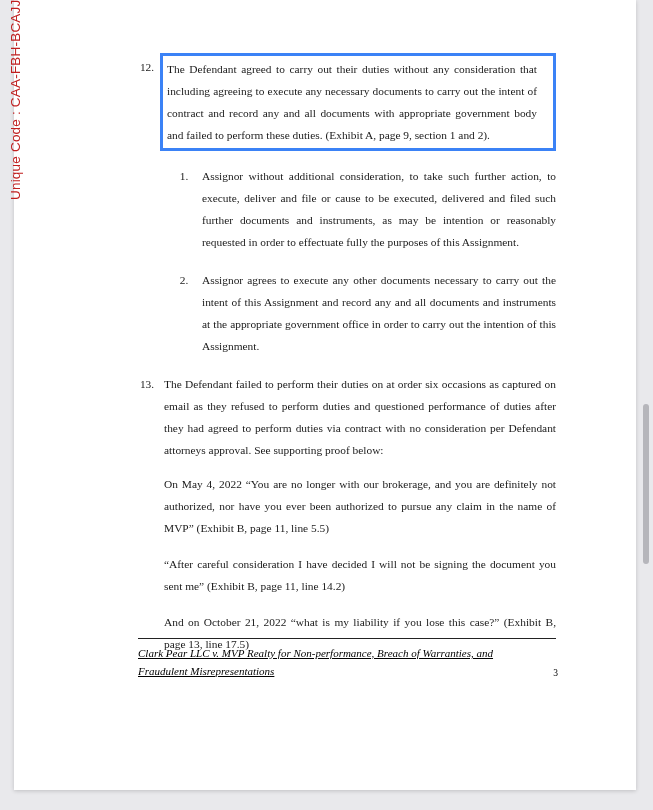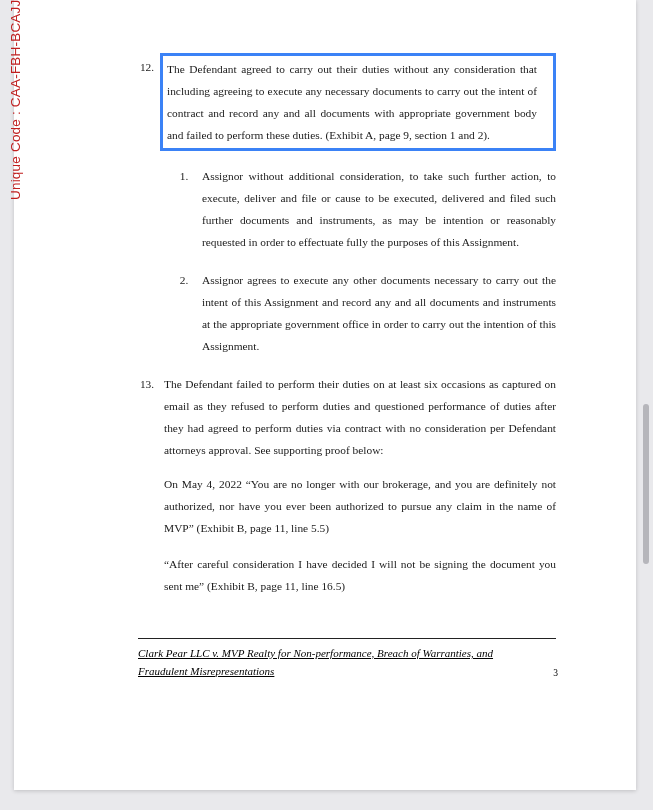"The Defendant failed to perform" div.txt { text: least -> order }
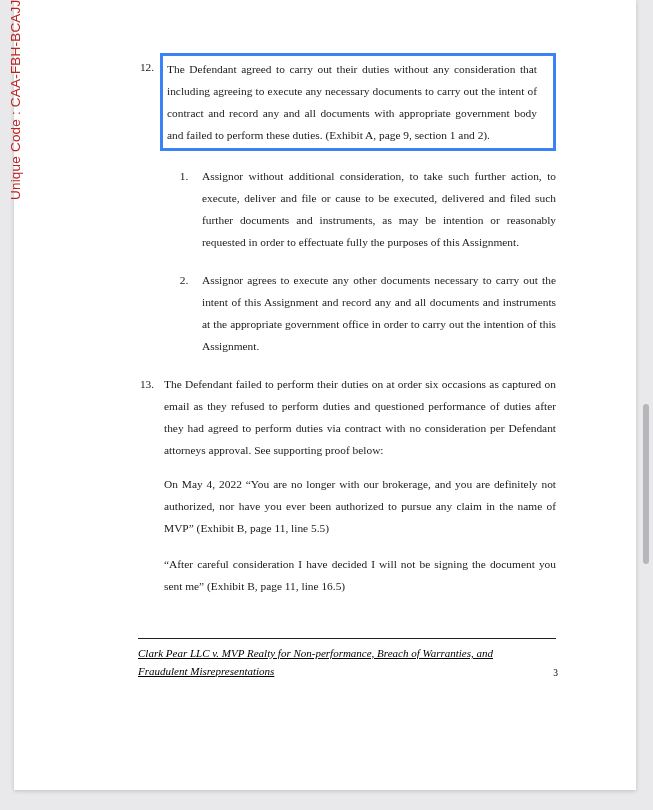"“After careful consideration I have" div.para { text: 16.5 -> 14.2 }
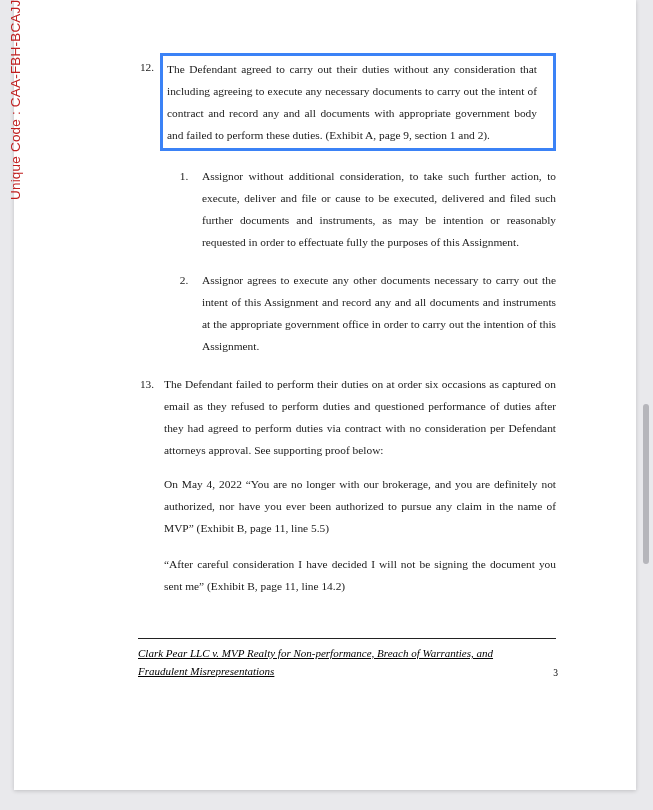"And on October 21, 2022" div.para { html: none -> <div>And on October 21, 2022 “what is my liability if you lose this case?” (Exhibit B, page 13, line 17.5)</div> }
